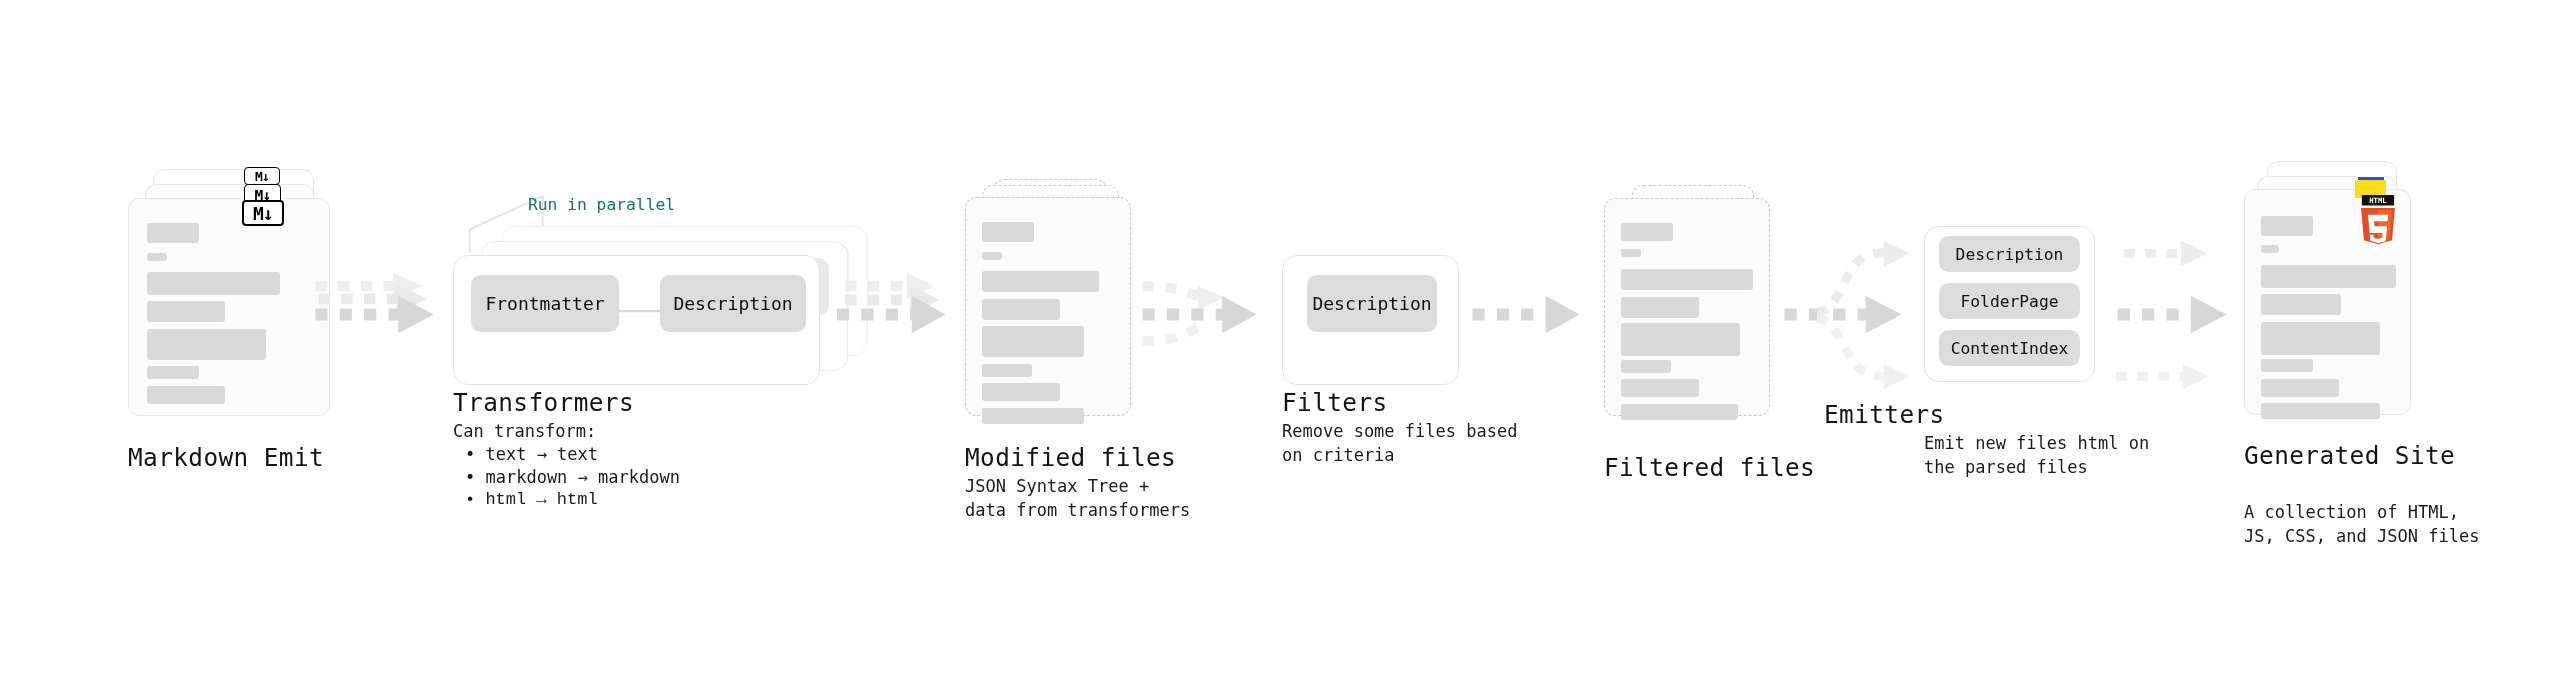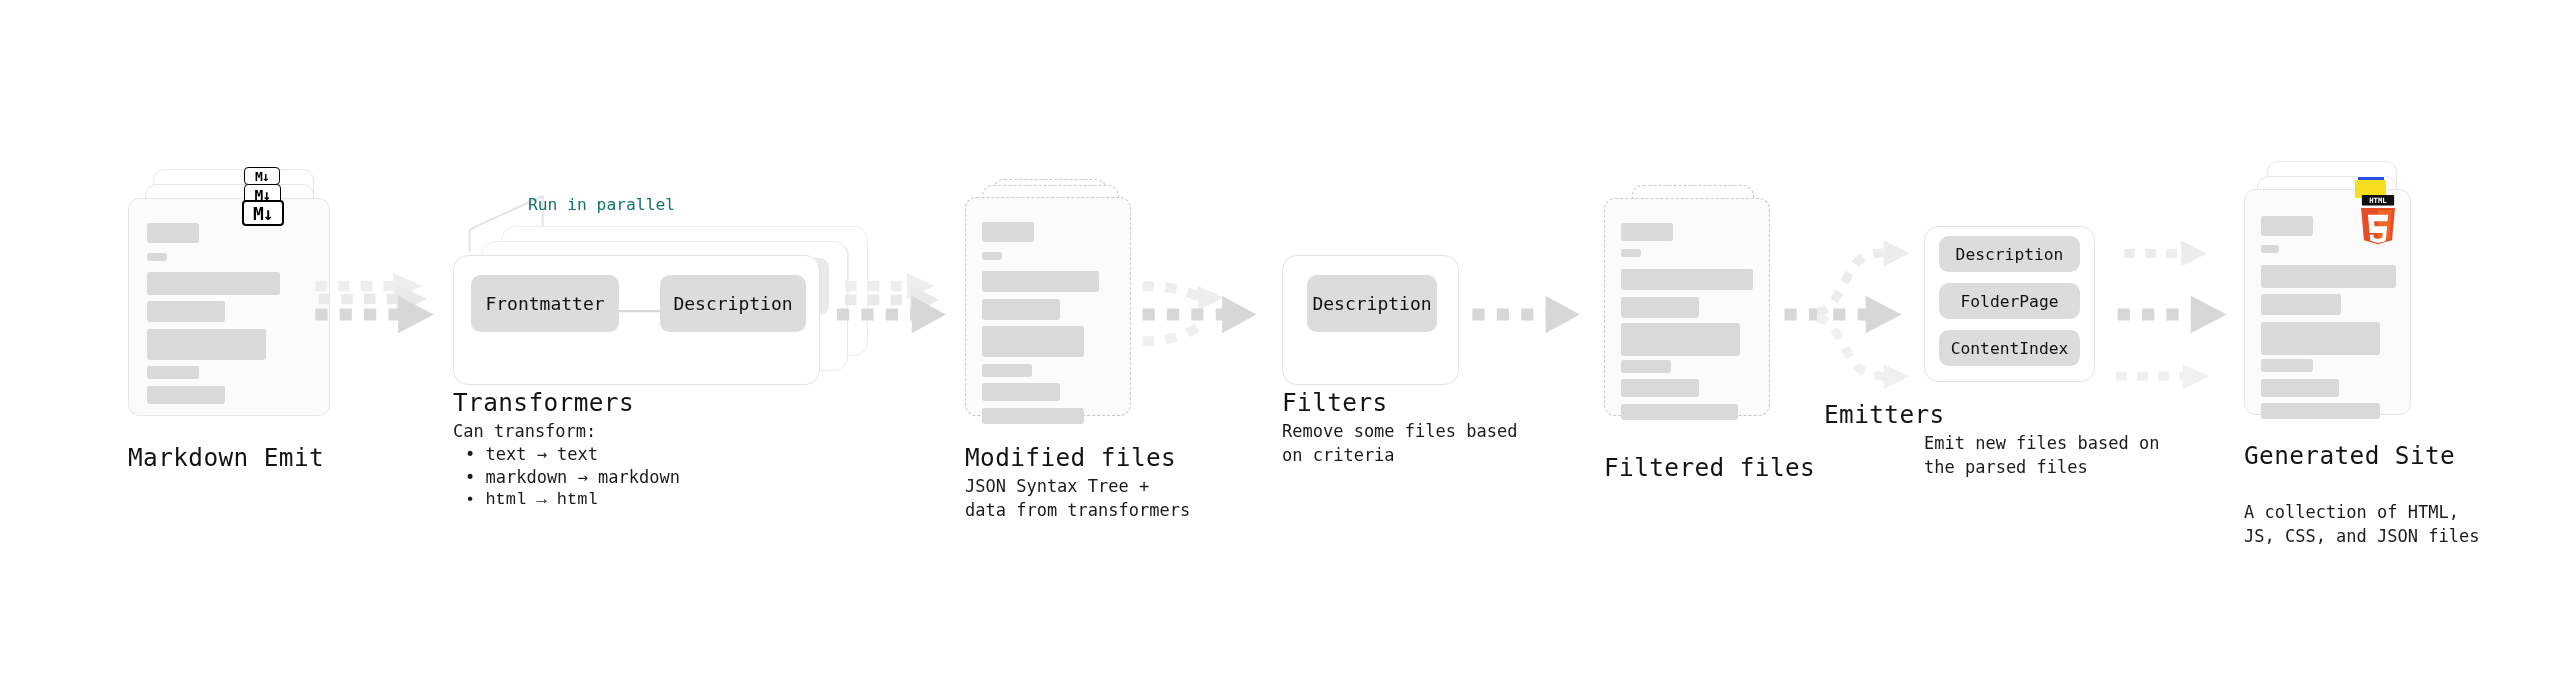"Emit new files based on" div.caption { text: based -> html }
